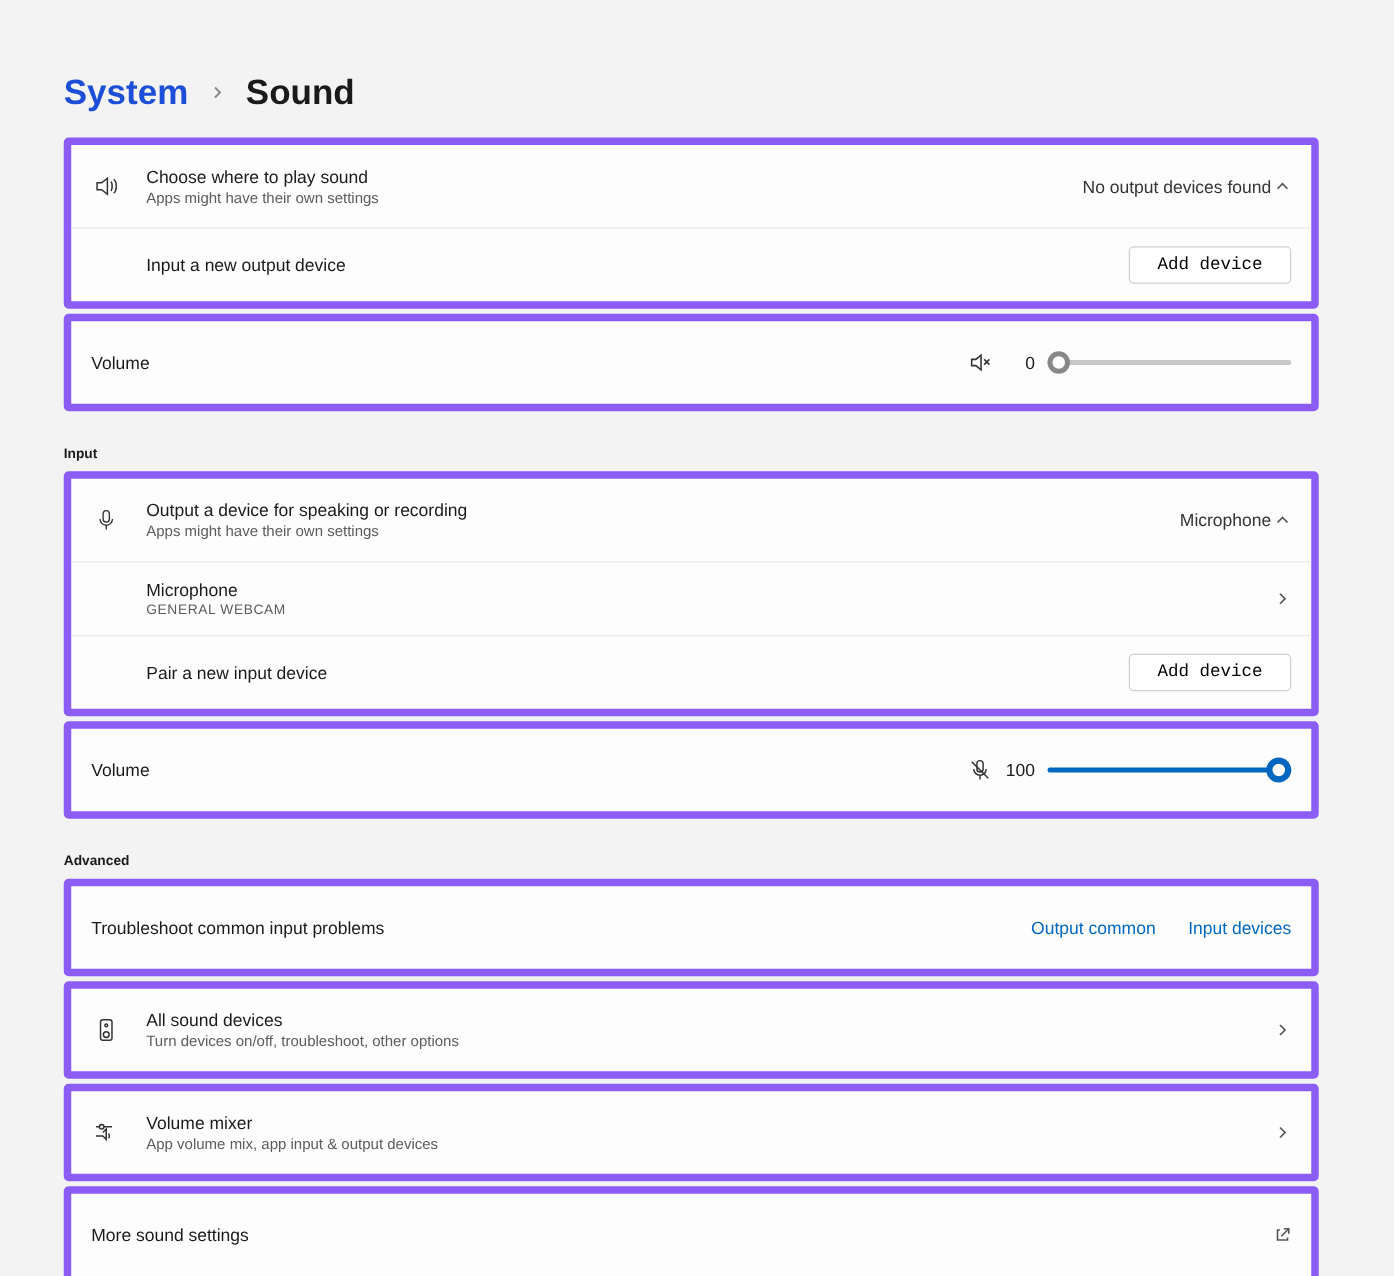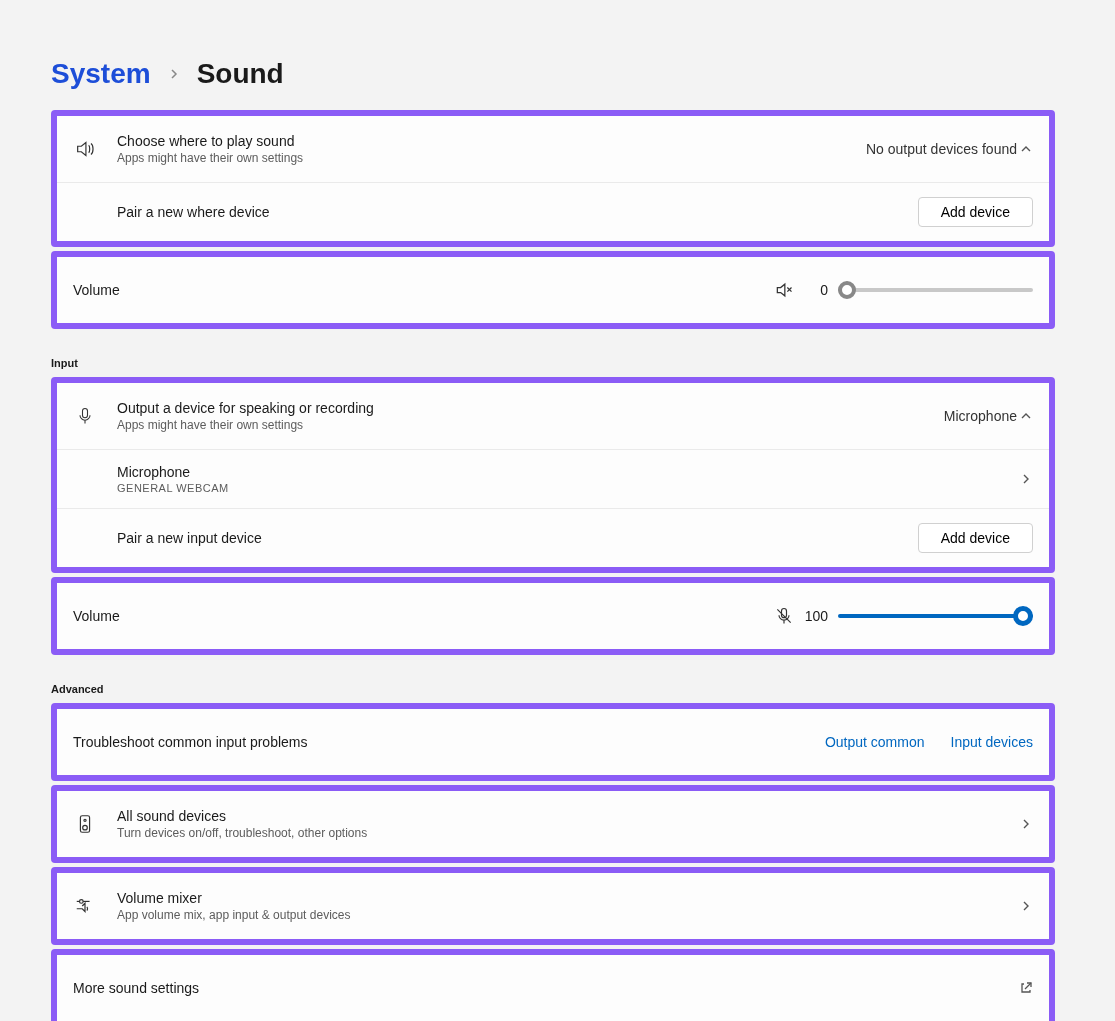"Pair a new where device" div.title { text: Pair a new where -> Input a new output }
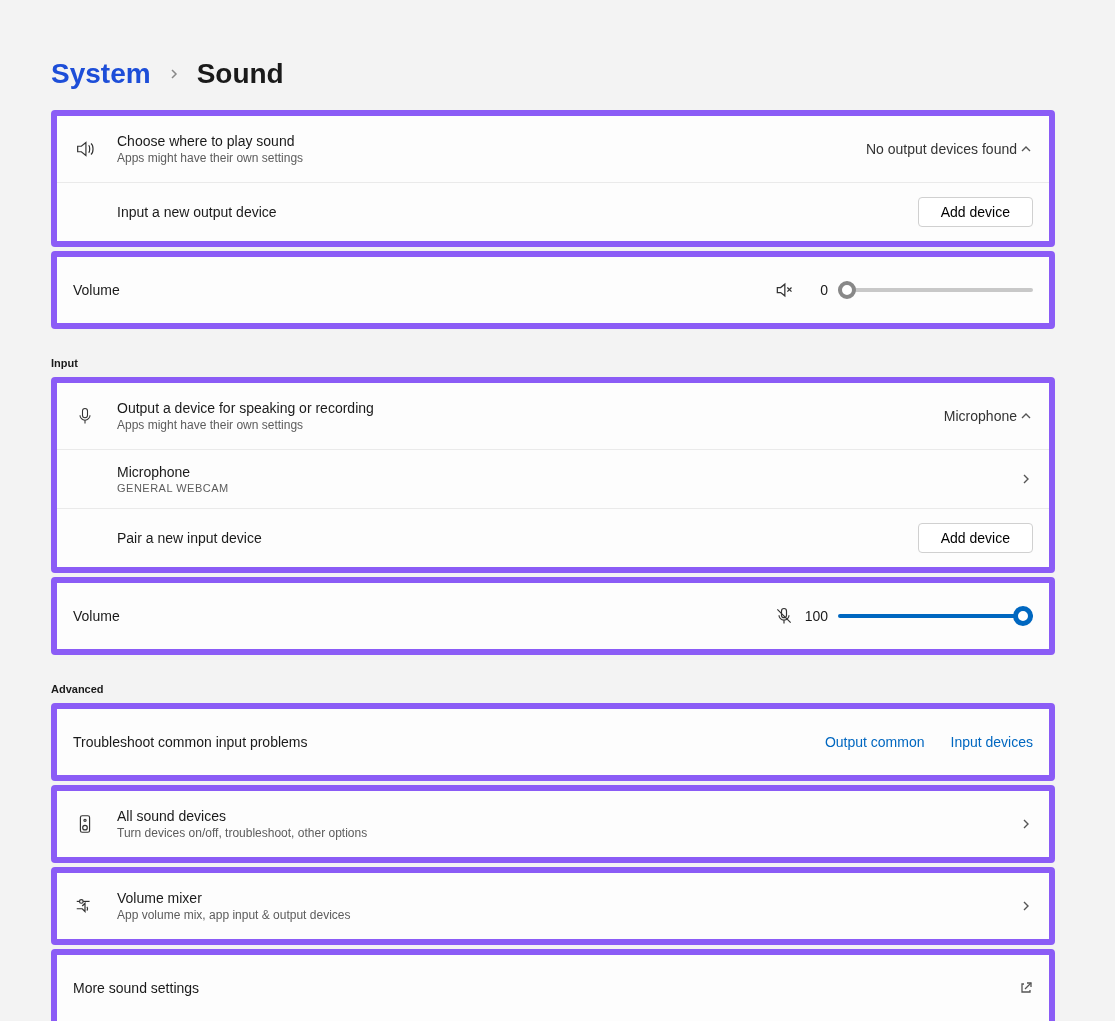"Add device" .btn { font-family: Liberation Sans, sans-serif -> Liberation Mono, monospace }
